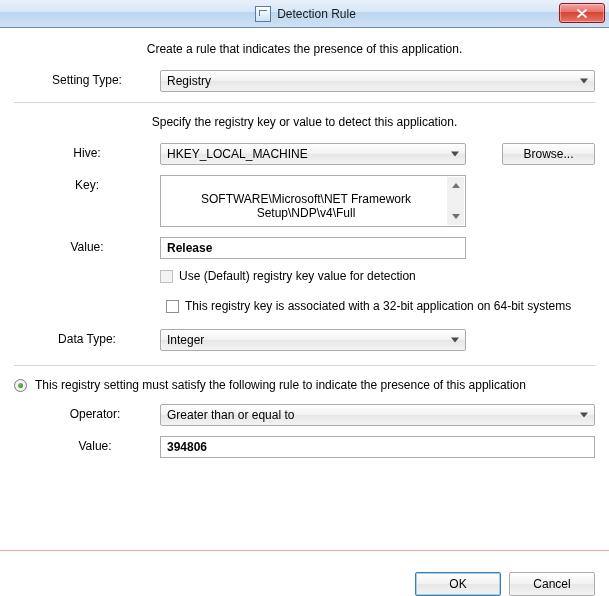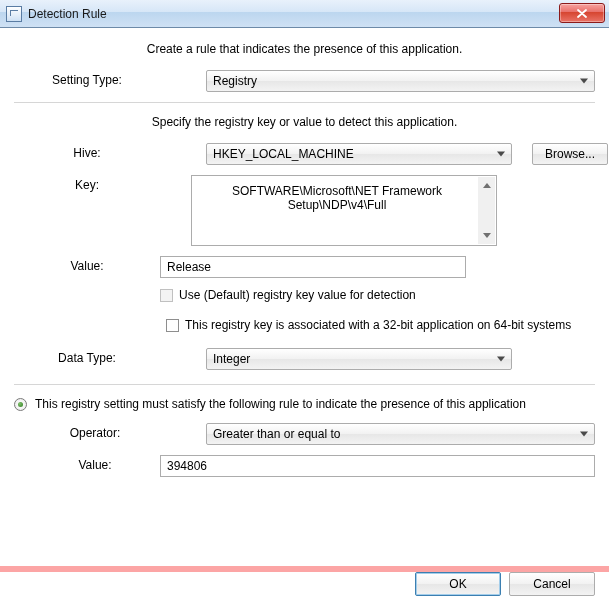"Detection Rule" .titlebar { justify-content: none -> center }
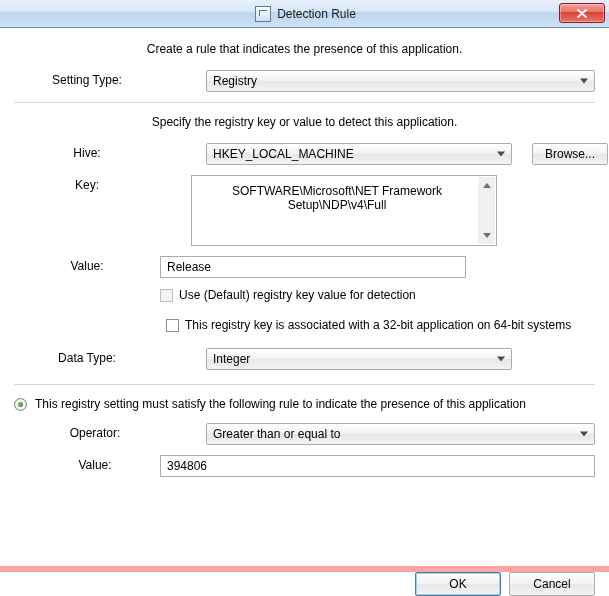"Registry" .select { margin-left: 46px -> none }
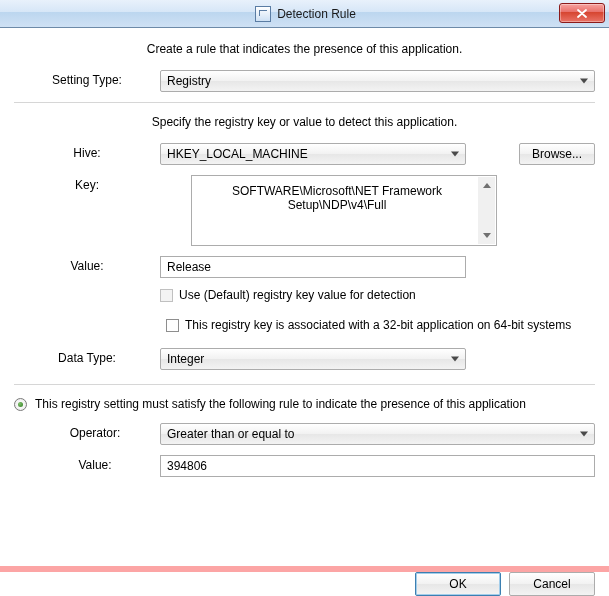"Browse..." .button { width: 76px -> 93px }
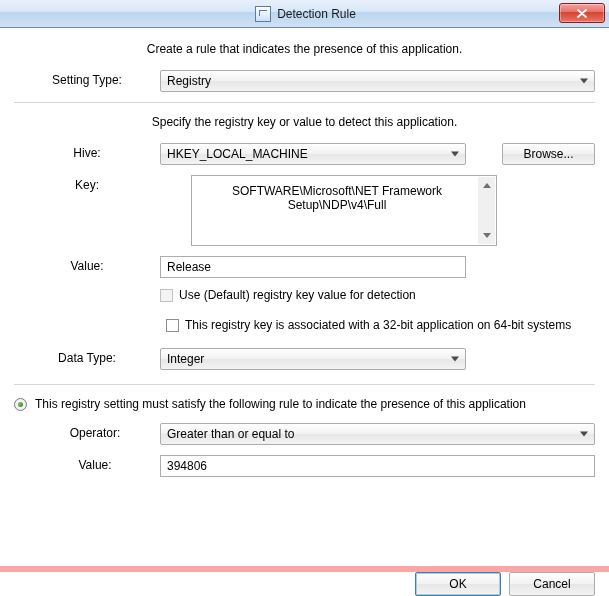"SOFTWARE\Microsoft\NET Framework" .textarea { height: 71px -> 52px; margin-left: 31px -> none; padding: 8px 20px 4px 6px -> 16px 20px 4px 6px }
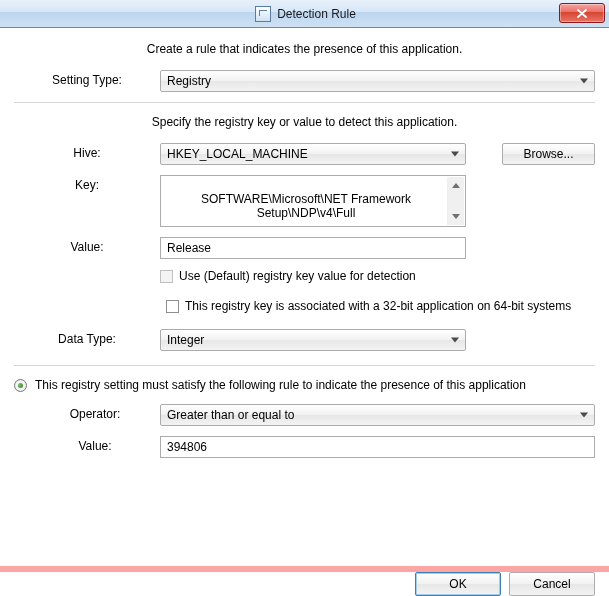"Release" .textinput { font-weight: none -> bold }
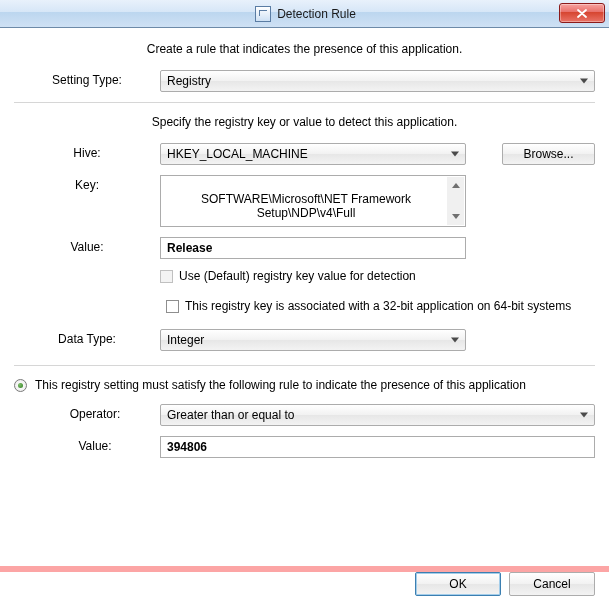"OK" .footer { align-items: center -> flex-end; border-top: 6px solid #fca5a5 -> 1px solid #fca5a5; height: 30px -> 46px }
